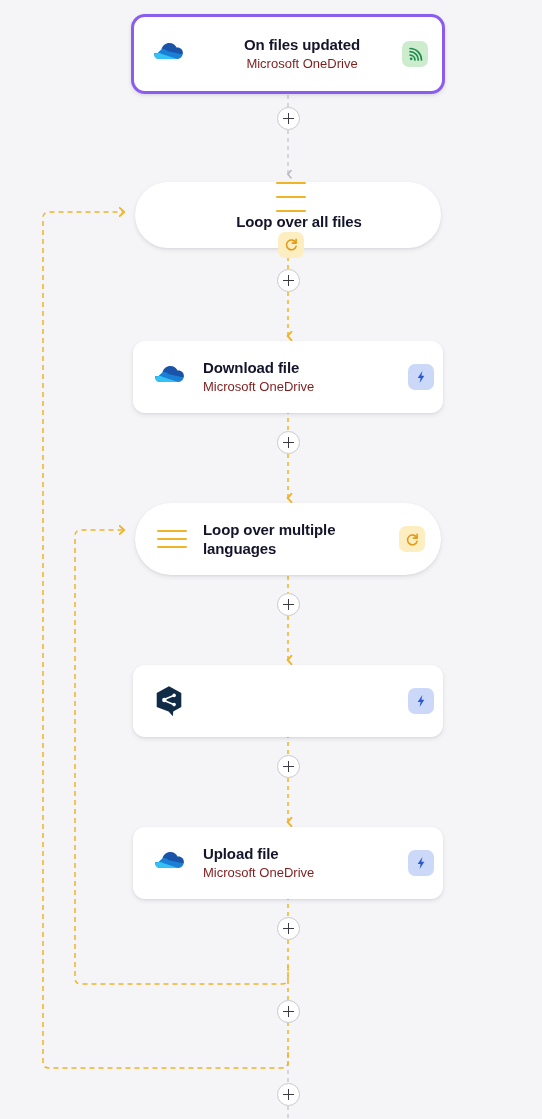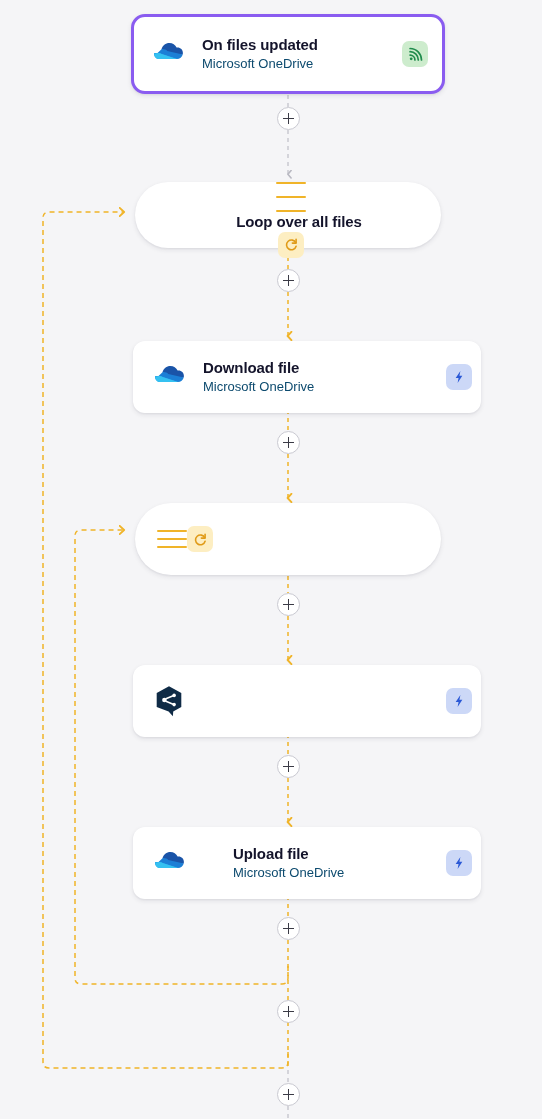"On files updated" .node.trigger { text-align: none -> center }
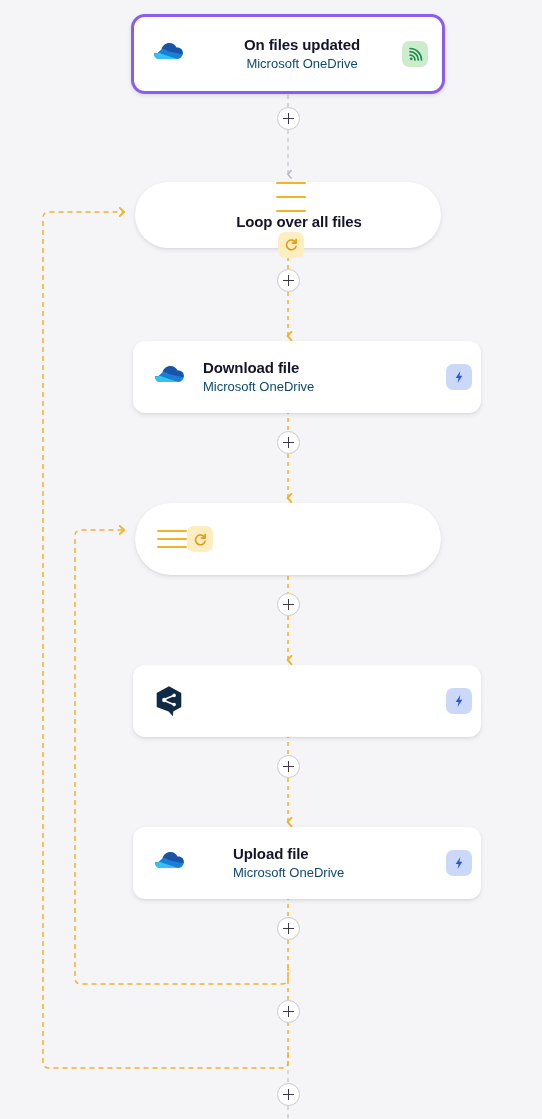"Microsoft OneDrive" .node-sub { color: #0c4a6e -> #7f1d1d }
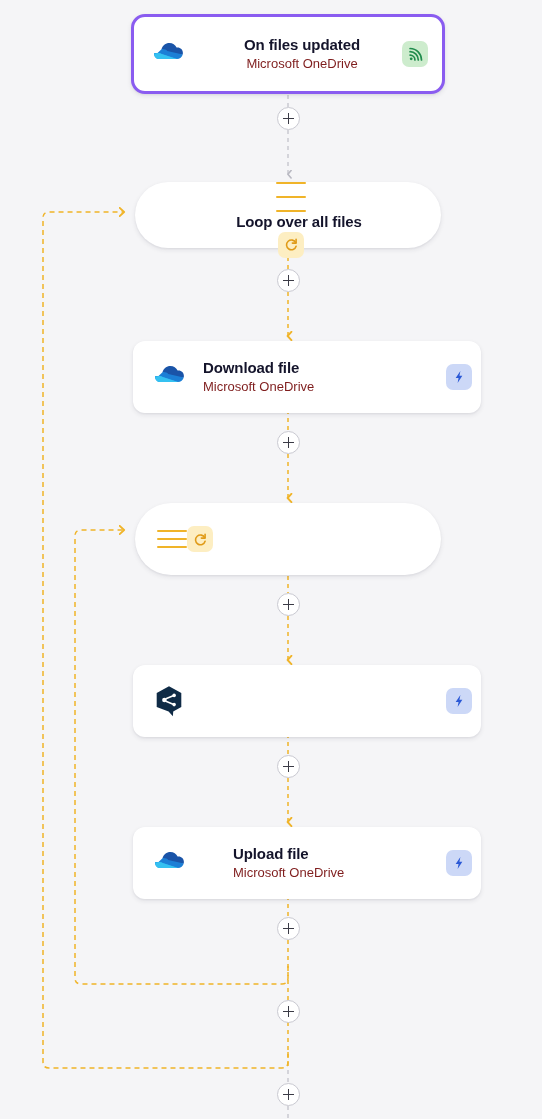"Download file" .node.action { width: 348px -> 310px }
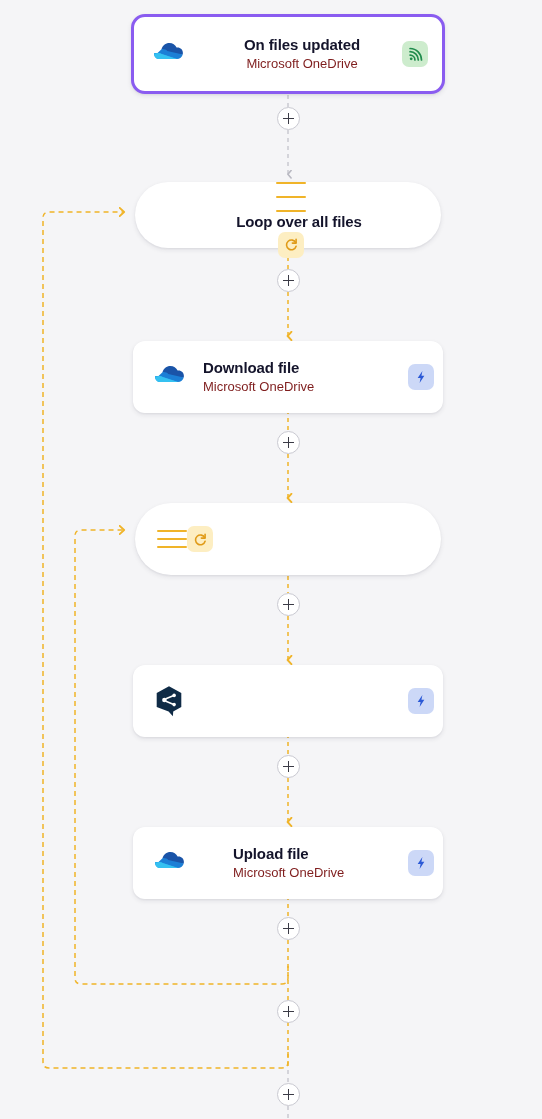"Loop over multiple languages" div.node-text { html: none -> <div> <div>Loop over multiple languages</div> </div> }
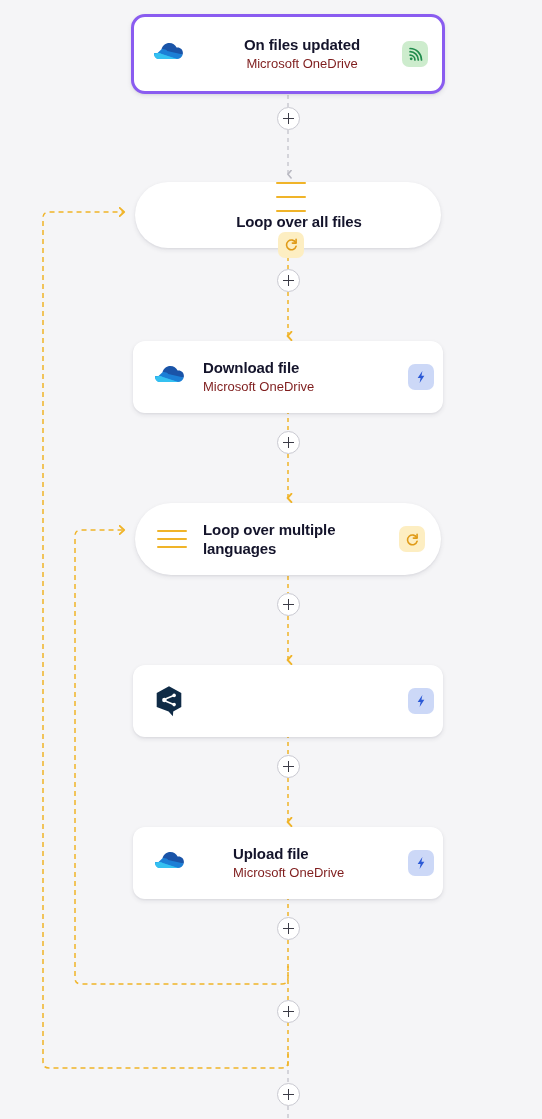"Upload file" div.node { gap: 30px -> none }
